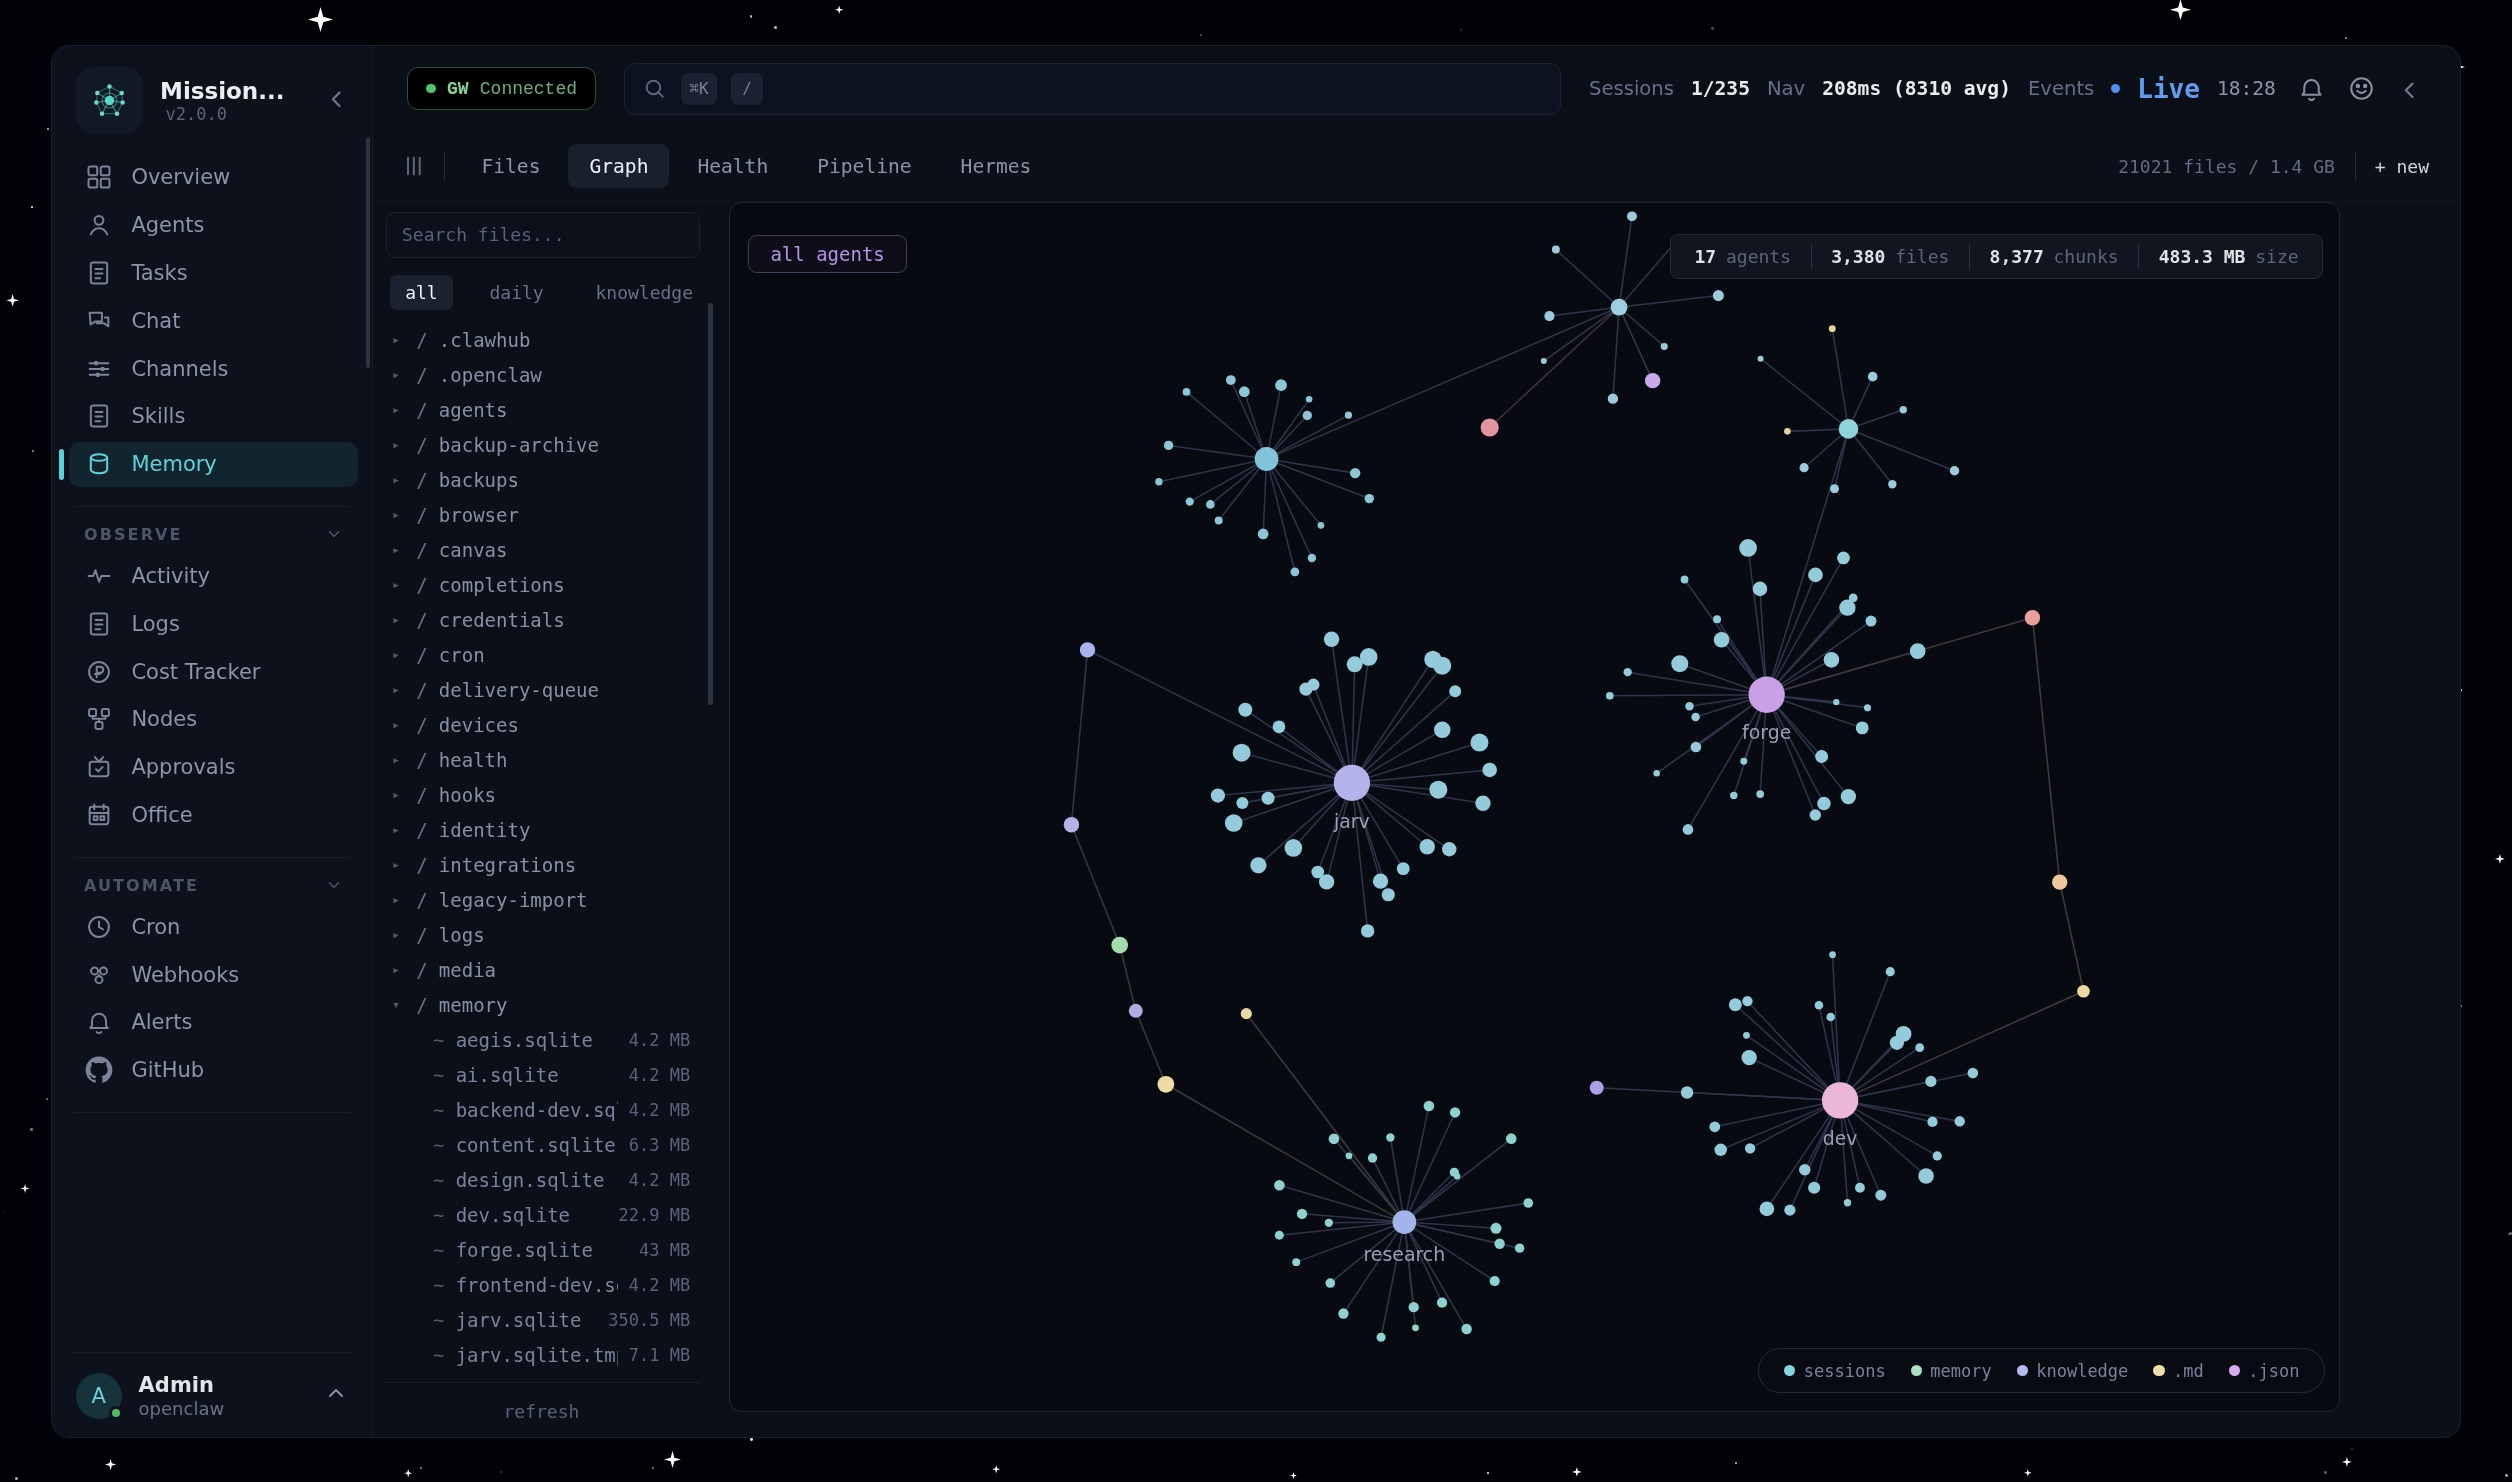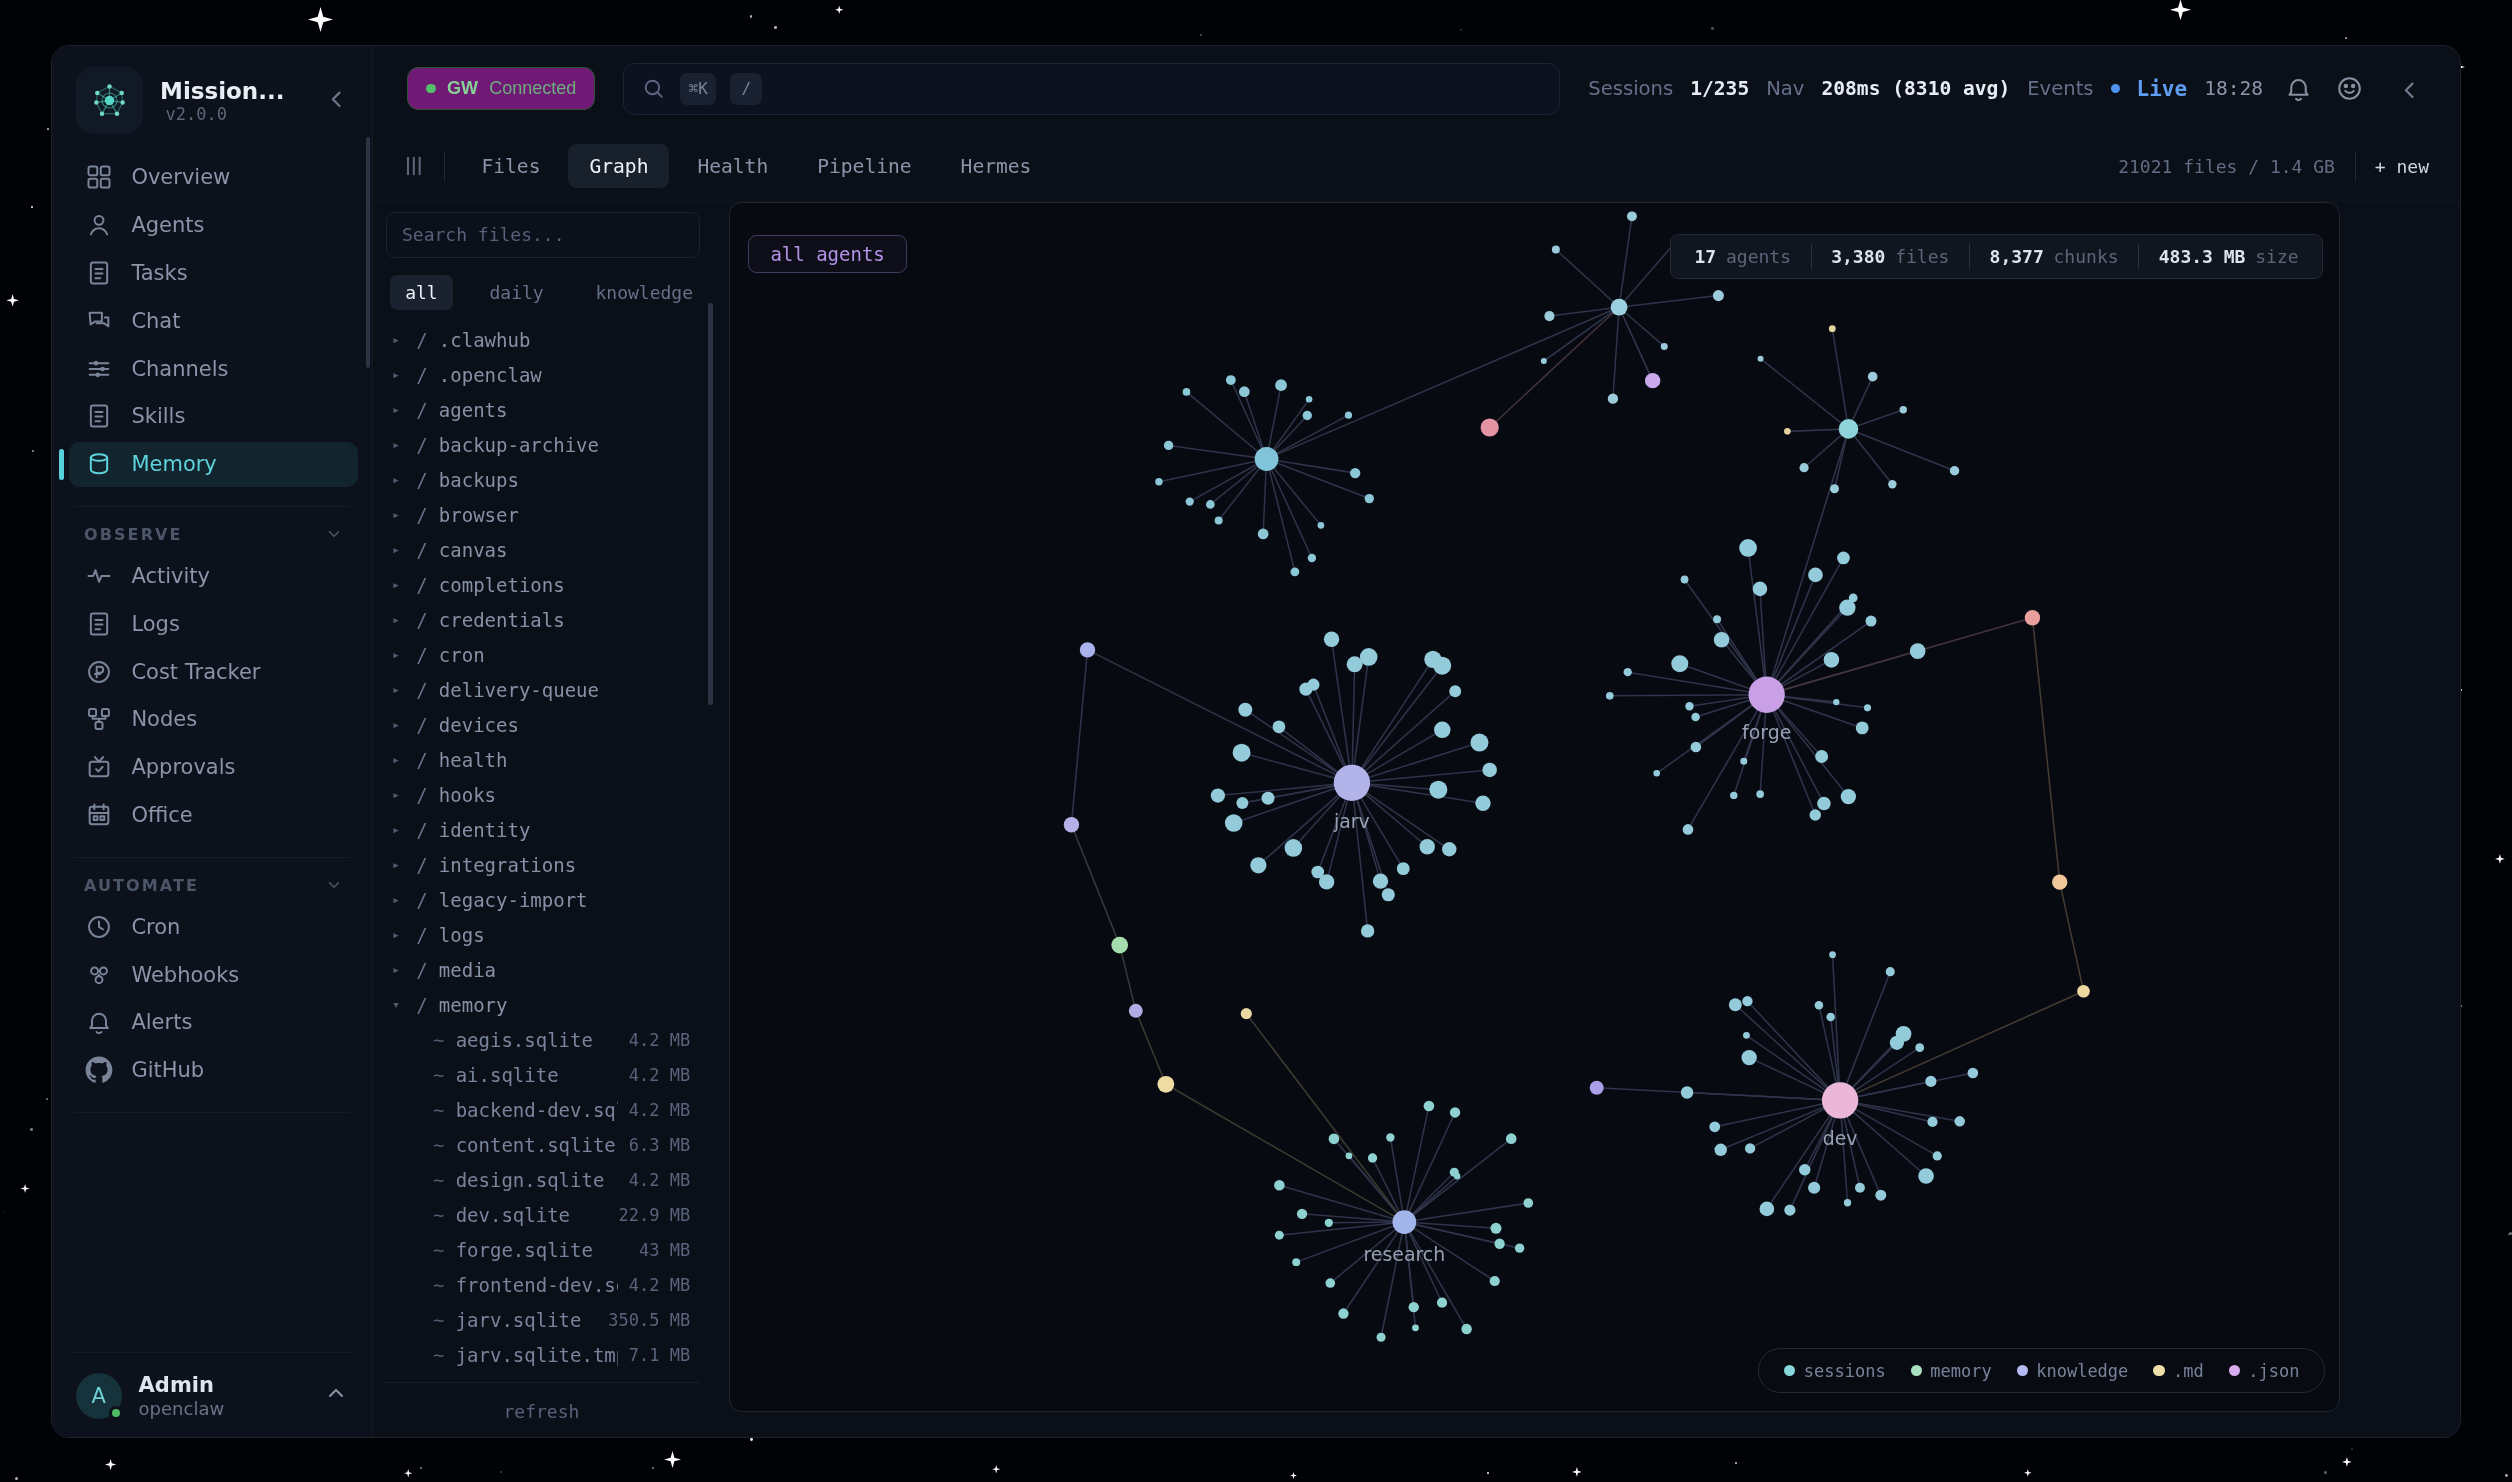"GW" .gw { background: #701a75 -> #000000; font-family: Liberation Sans, sans-serif -> Liberation Mono, monospace }
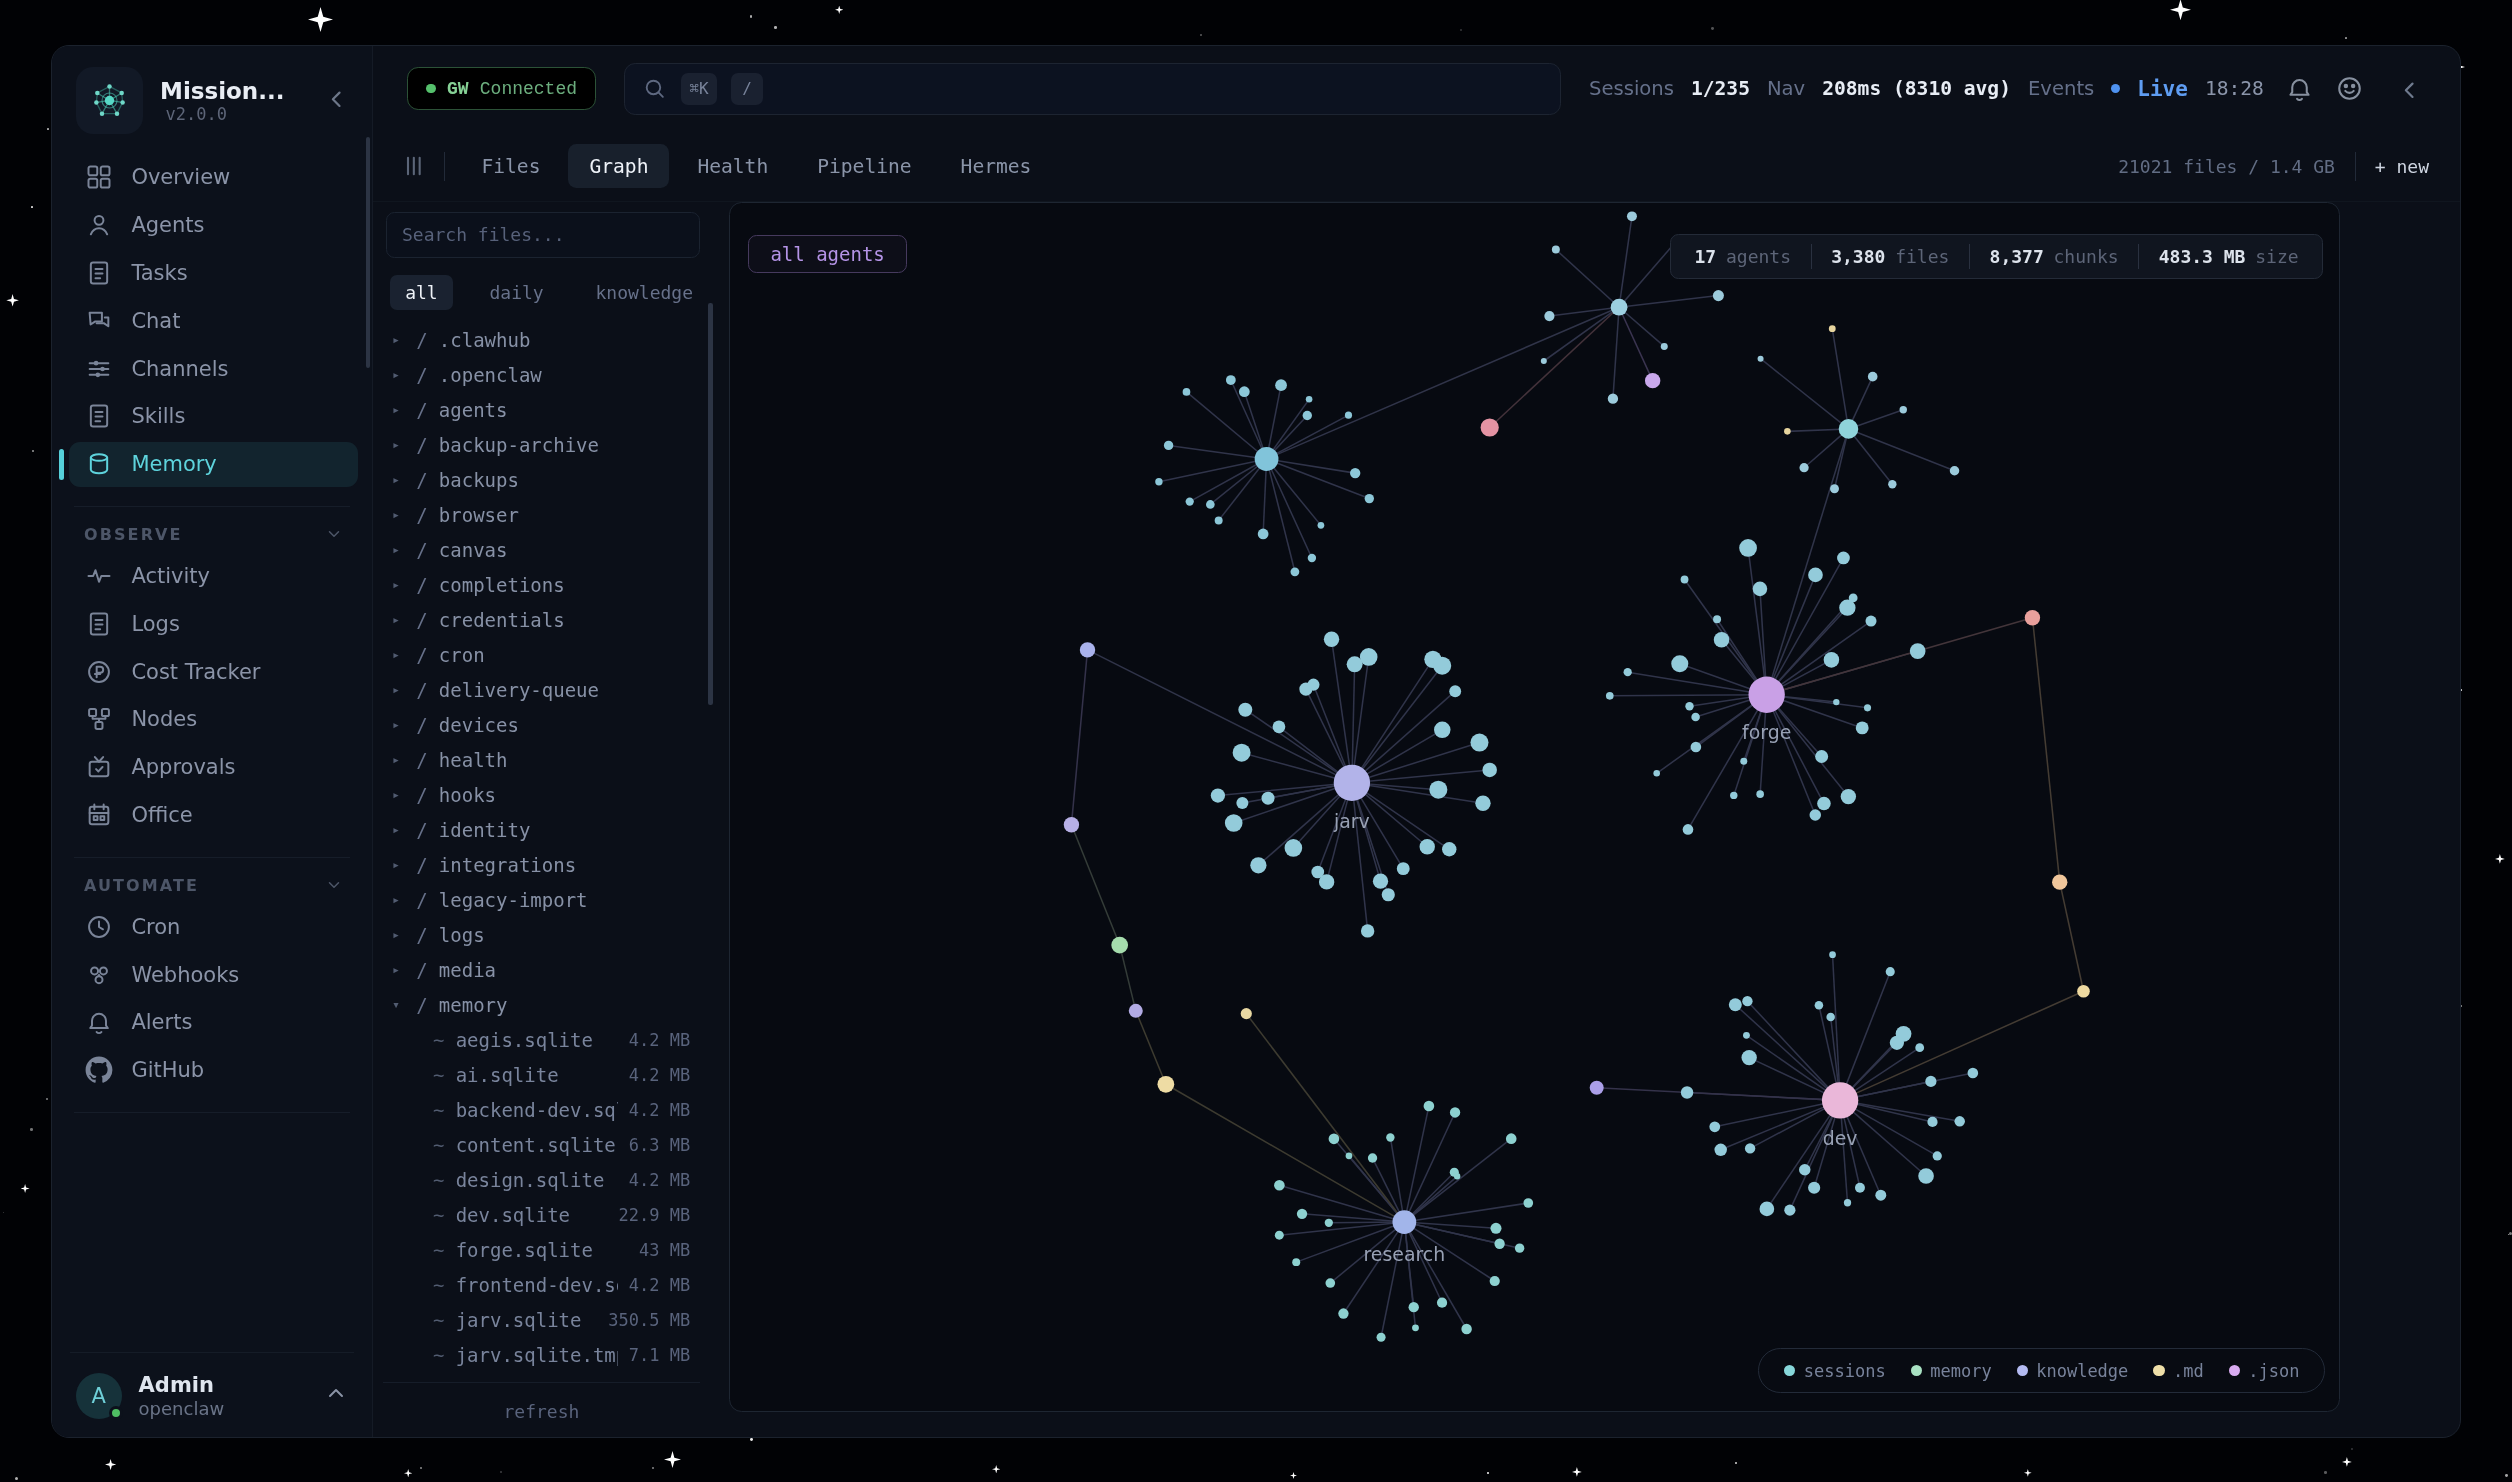"Live" .live { font-size: 21px -> 26px }
